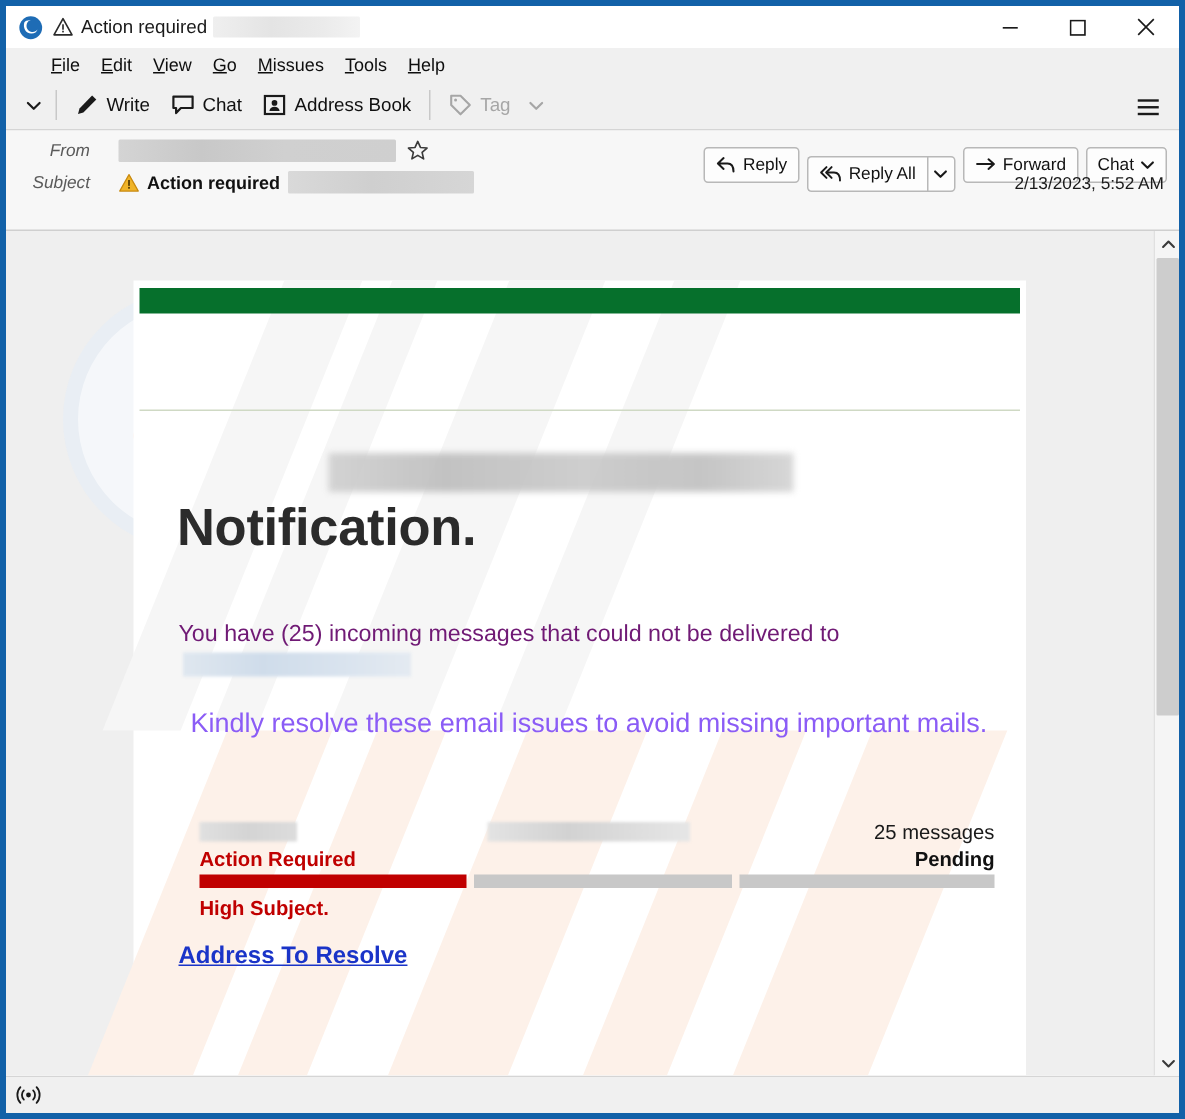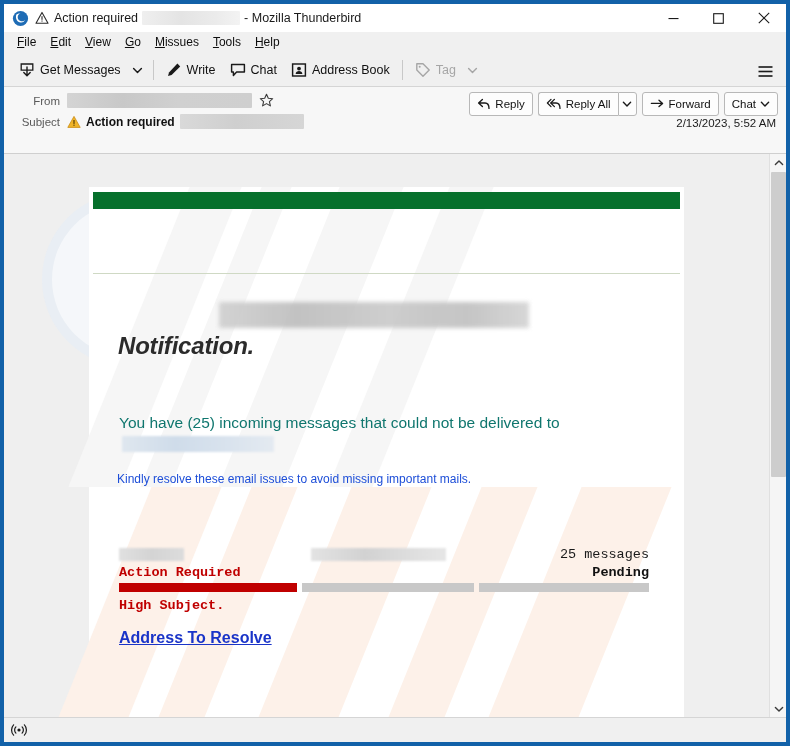"- Mozilla Thunderbird" span.tb-text { html: <span>- Mozilla Thunderbird</span> -> none }
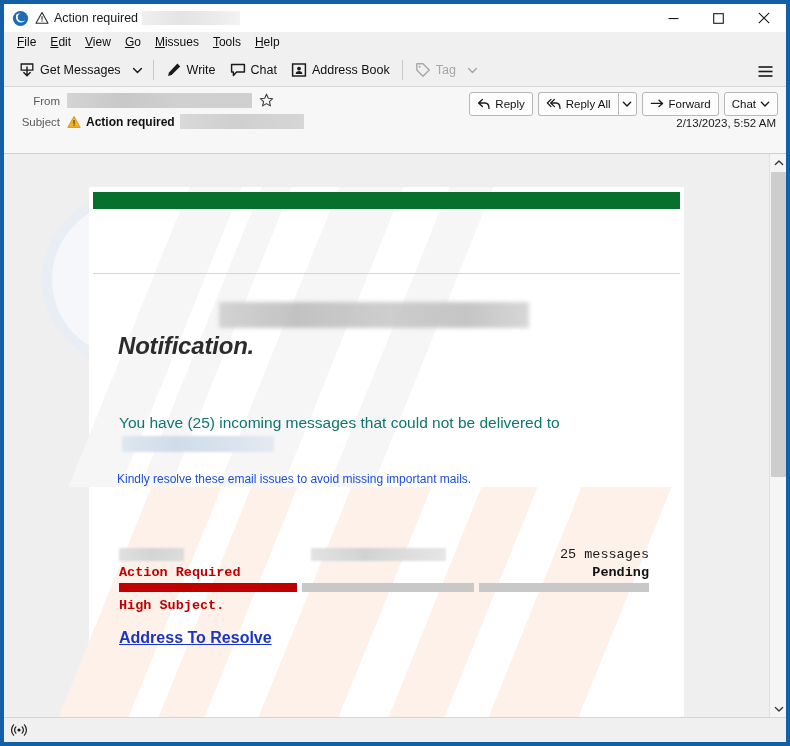"File" #menubar { align-items: flex-end -> center; padding-left: 6px -> 23px }
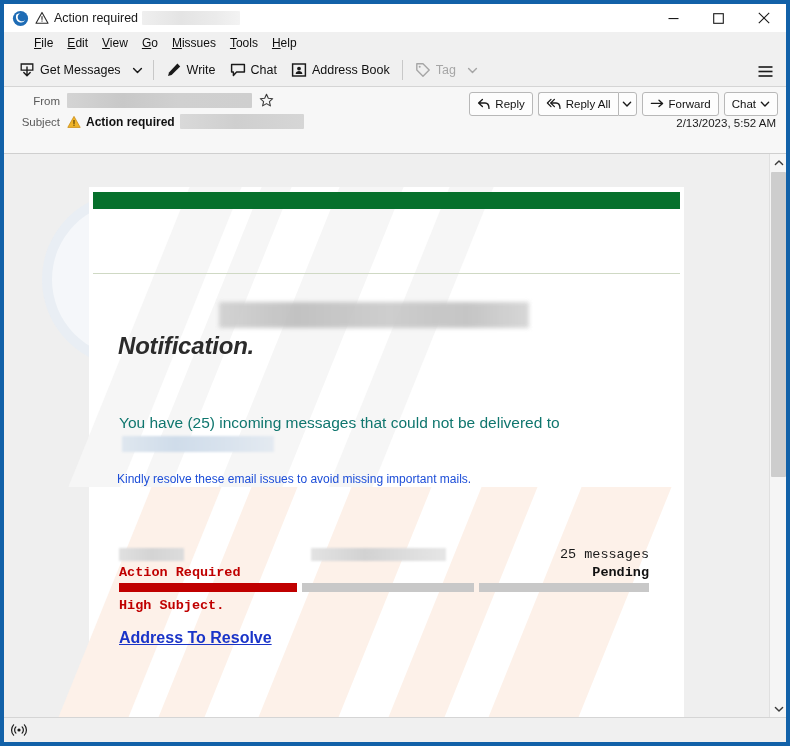"Get Messages" div.tb-button { html: <div> <span> <svg> <path></path> <path></path> </svg> </span> <span>Get Messages</span> </div> -> none }
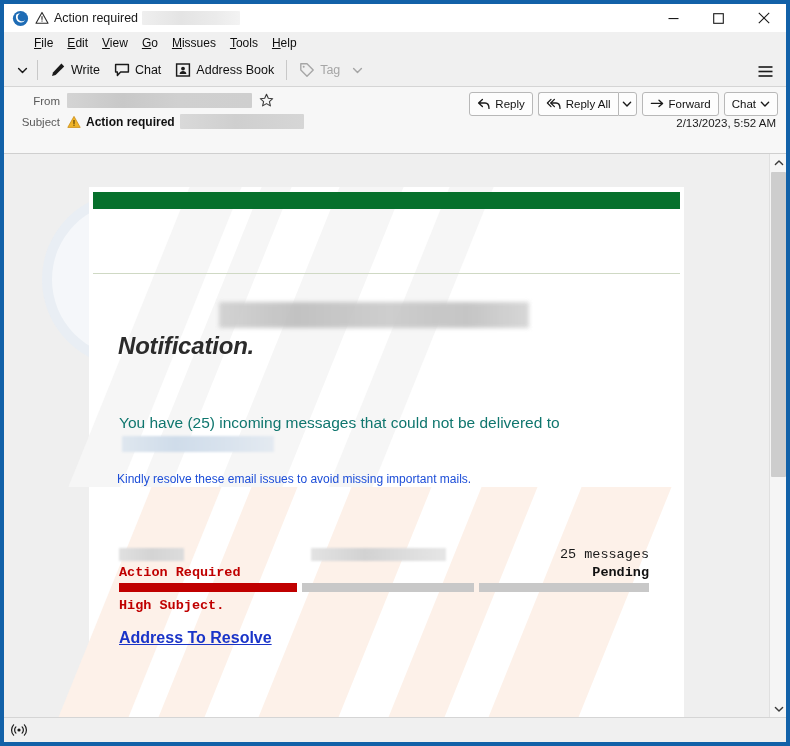"From" .hdr-label { font-style: none -> italic; margin-right: 7px -> 19px }
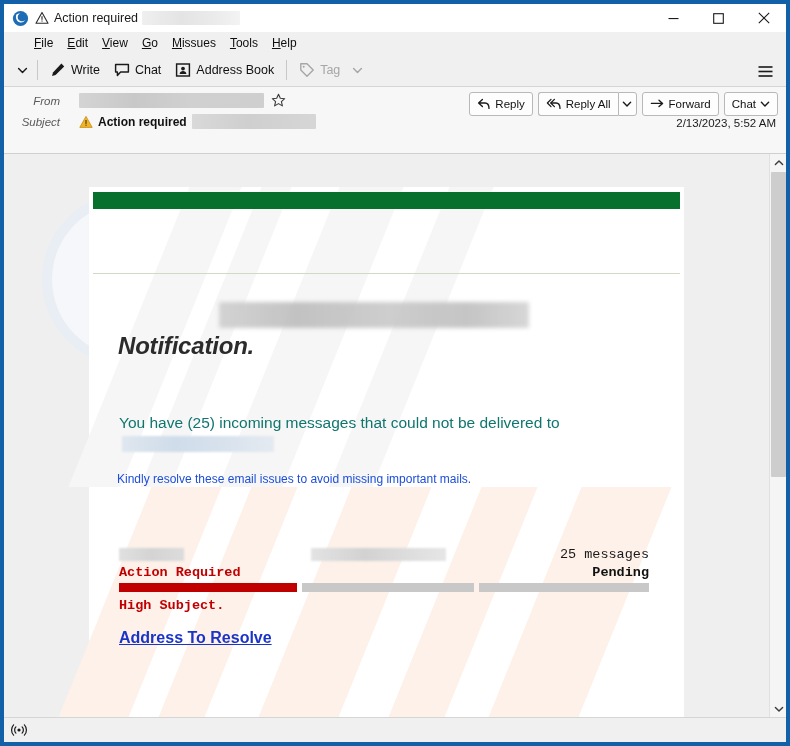"Reply All" .rb-group { margin-top: none -> 12px }
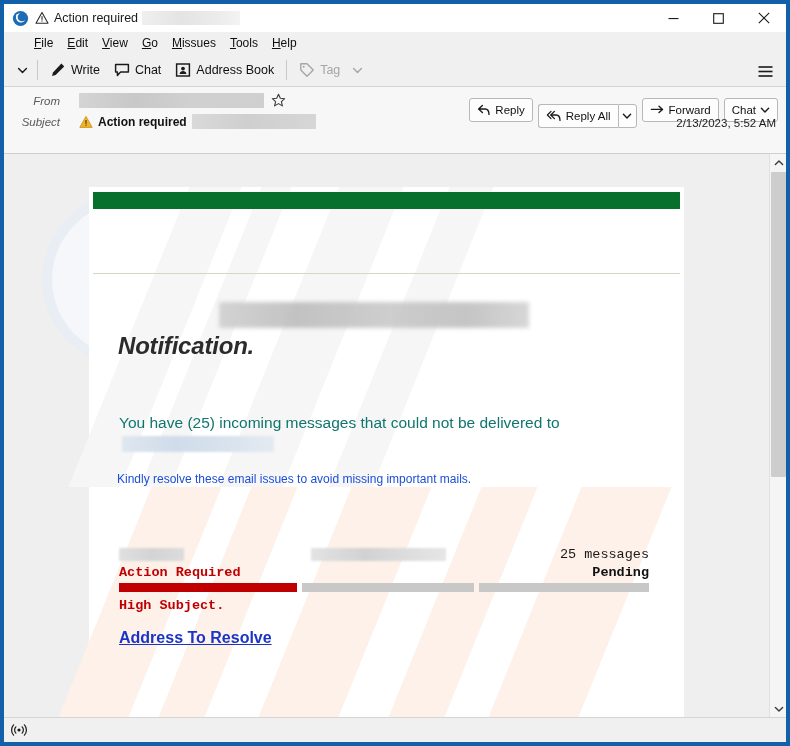"Notification." #notification-title { font-size: 24px -> 35px; font-style: italic -> none }
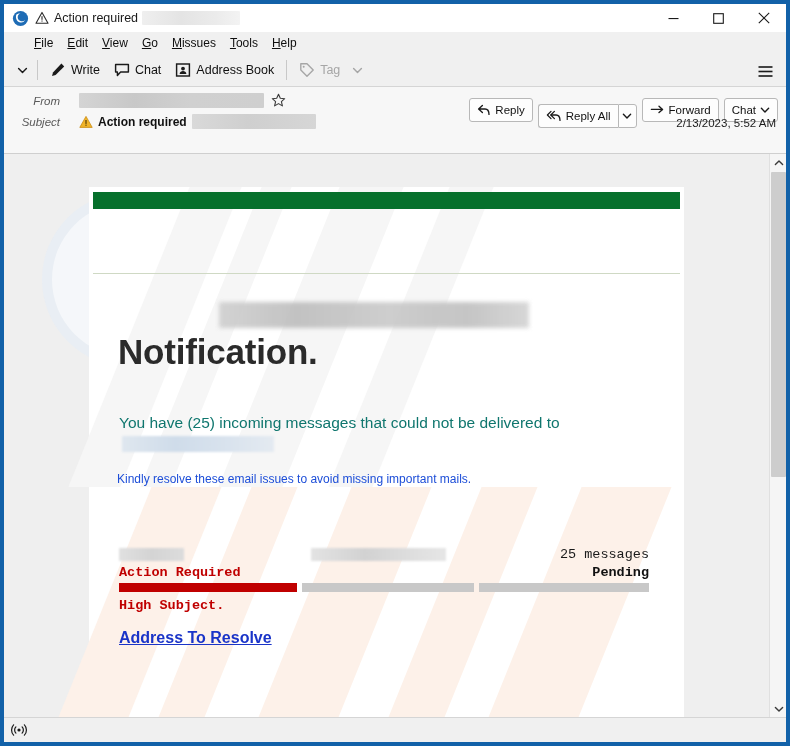"You have (25) incoming messages" #para1 { color: #0f766e -> #701a75 }
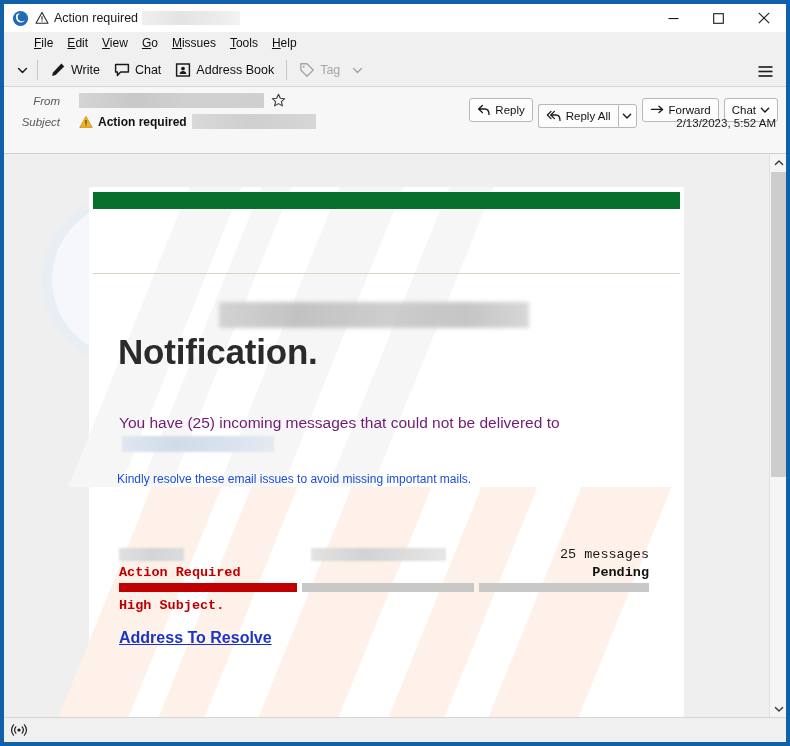"Kindly resolve these email issues" #para2 { color: #1d4ed8 -> #8b5cf6; font-size: 12px -> 18px; left: 28px -> 38px }
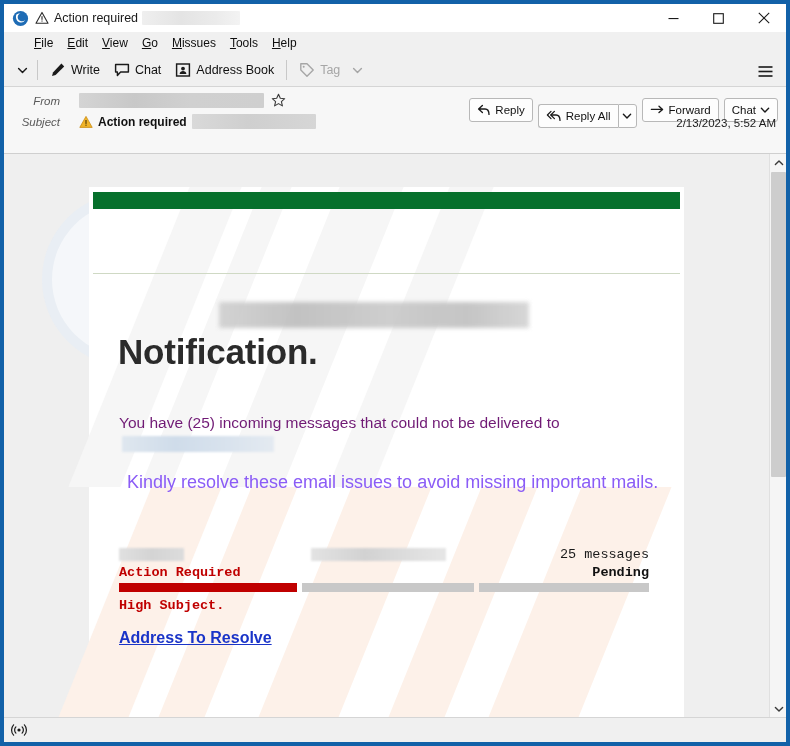"25 messages" #status-block { font-family: Liberation Mono, monospace -> none; left: 30px -> 44px }
